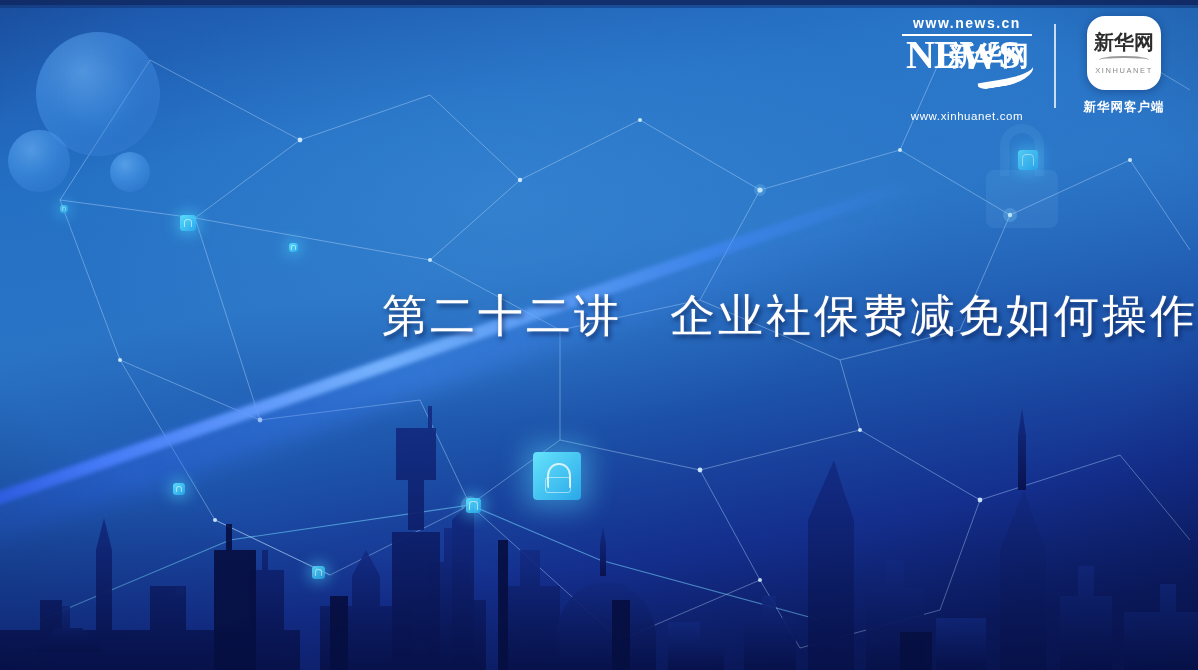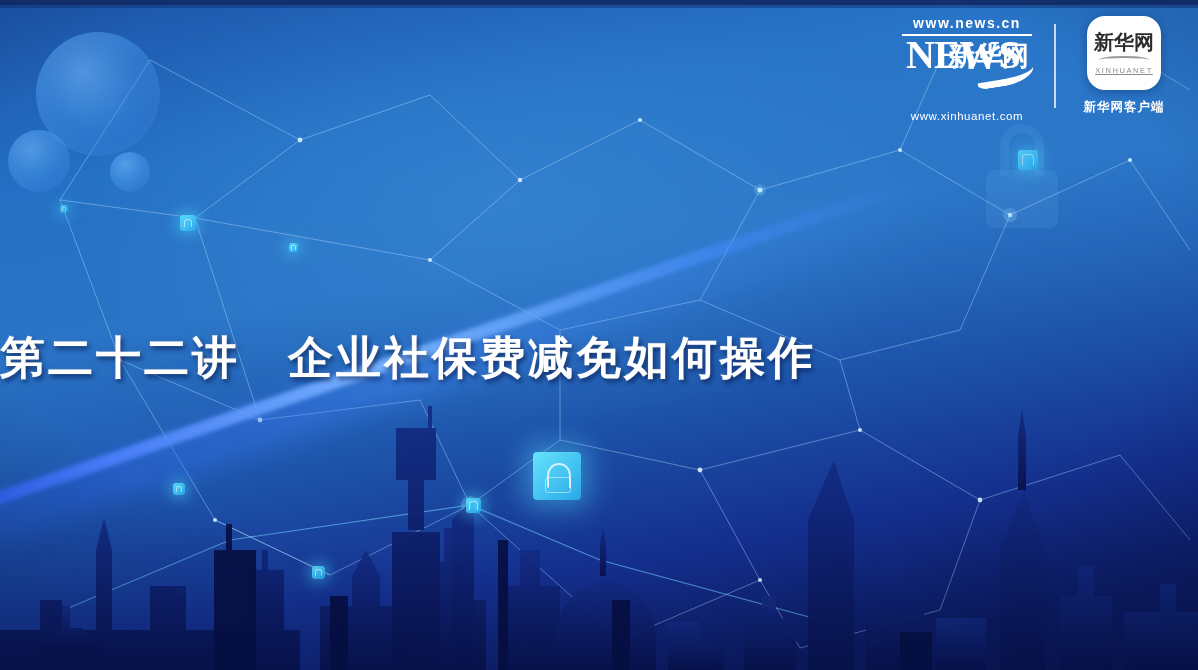"XINHUANET" .appicon .en { text-decoration: underline -> none }
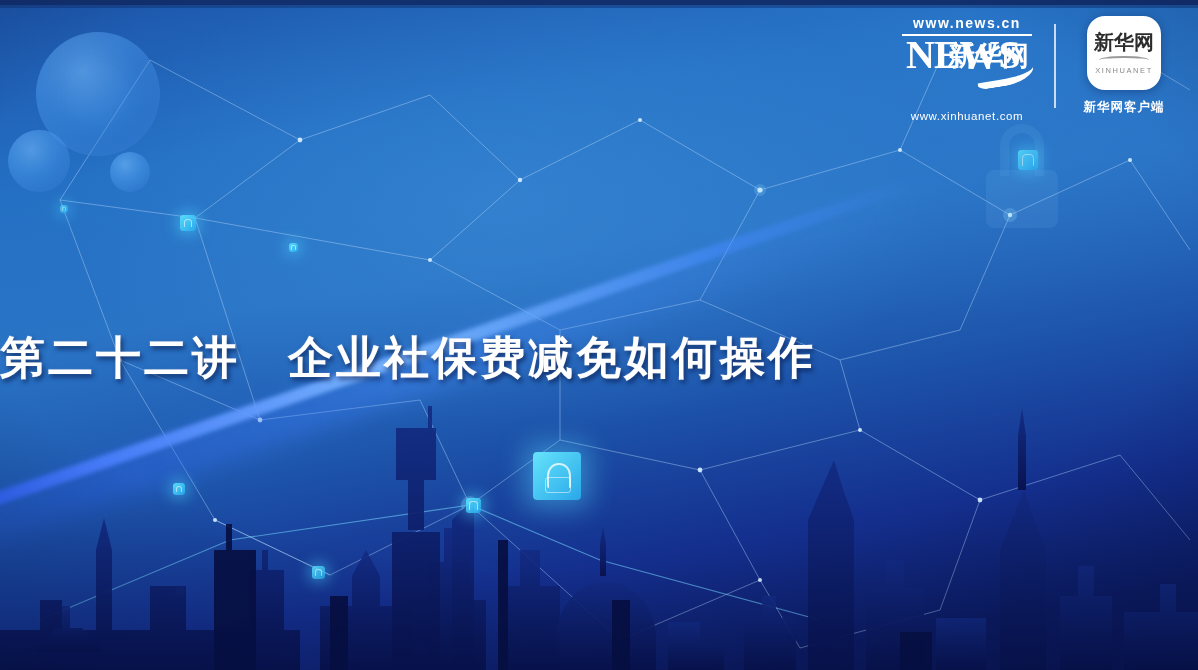"第二十二讲 企业社保费减免如何操作" .title,.subtitle { font-weight: bold -> normal; margin-top: 42px -> none; text-align: left -> right }
